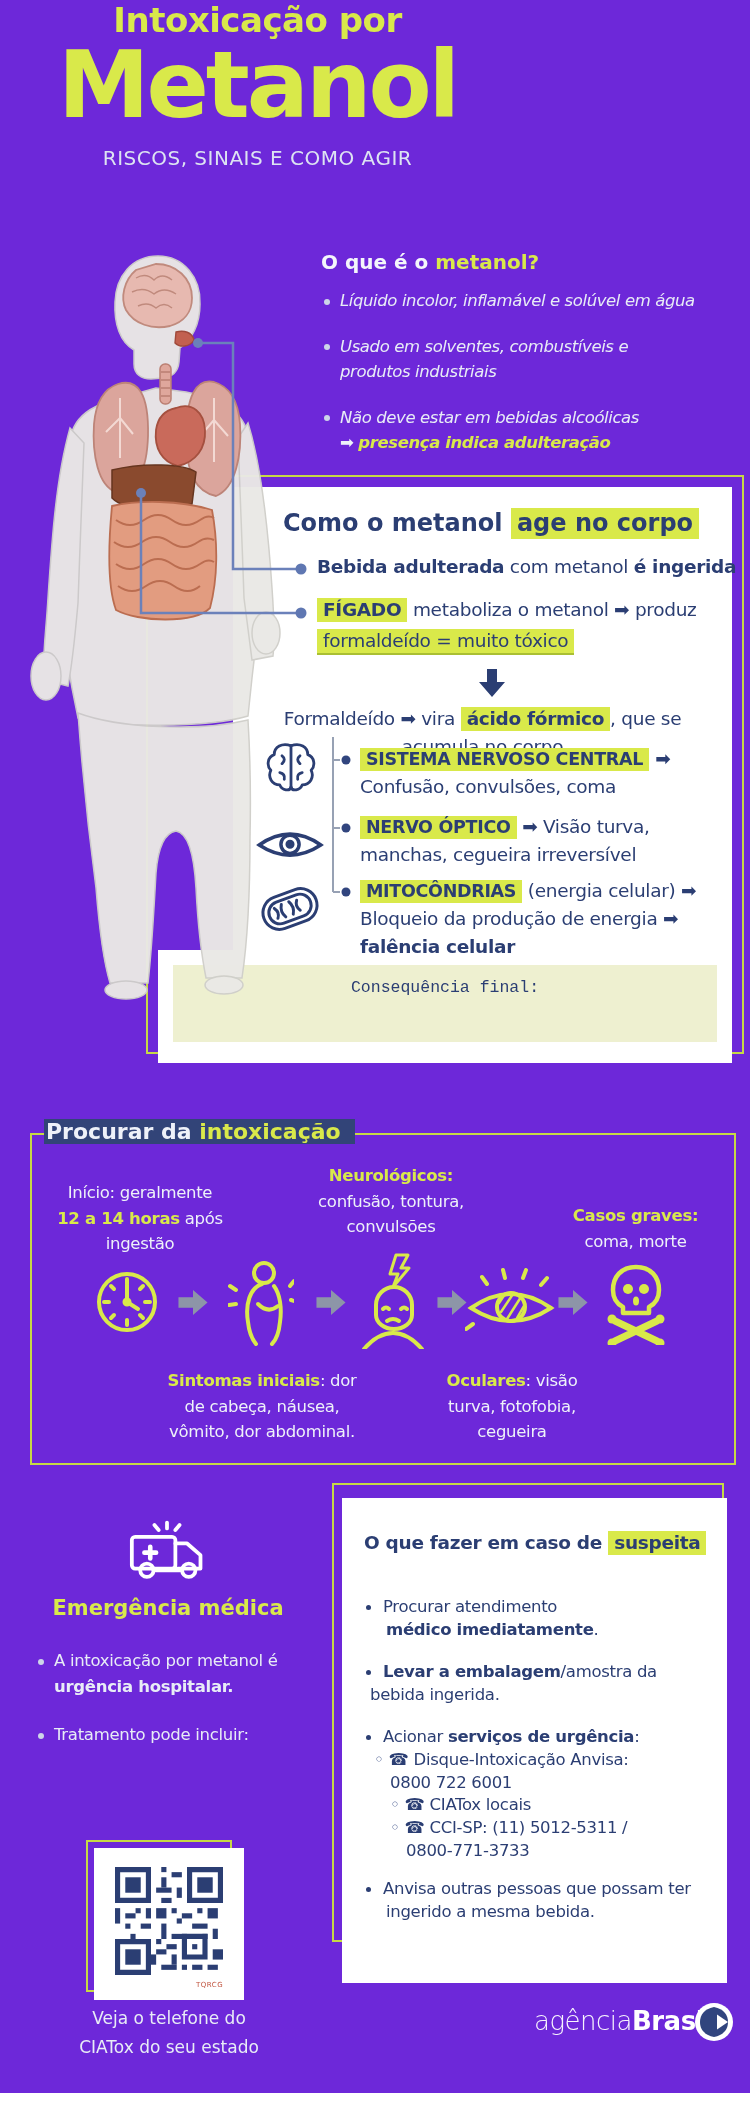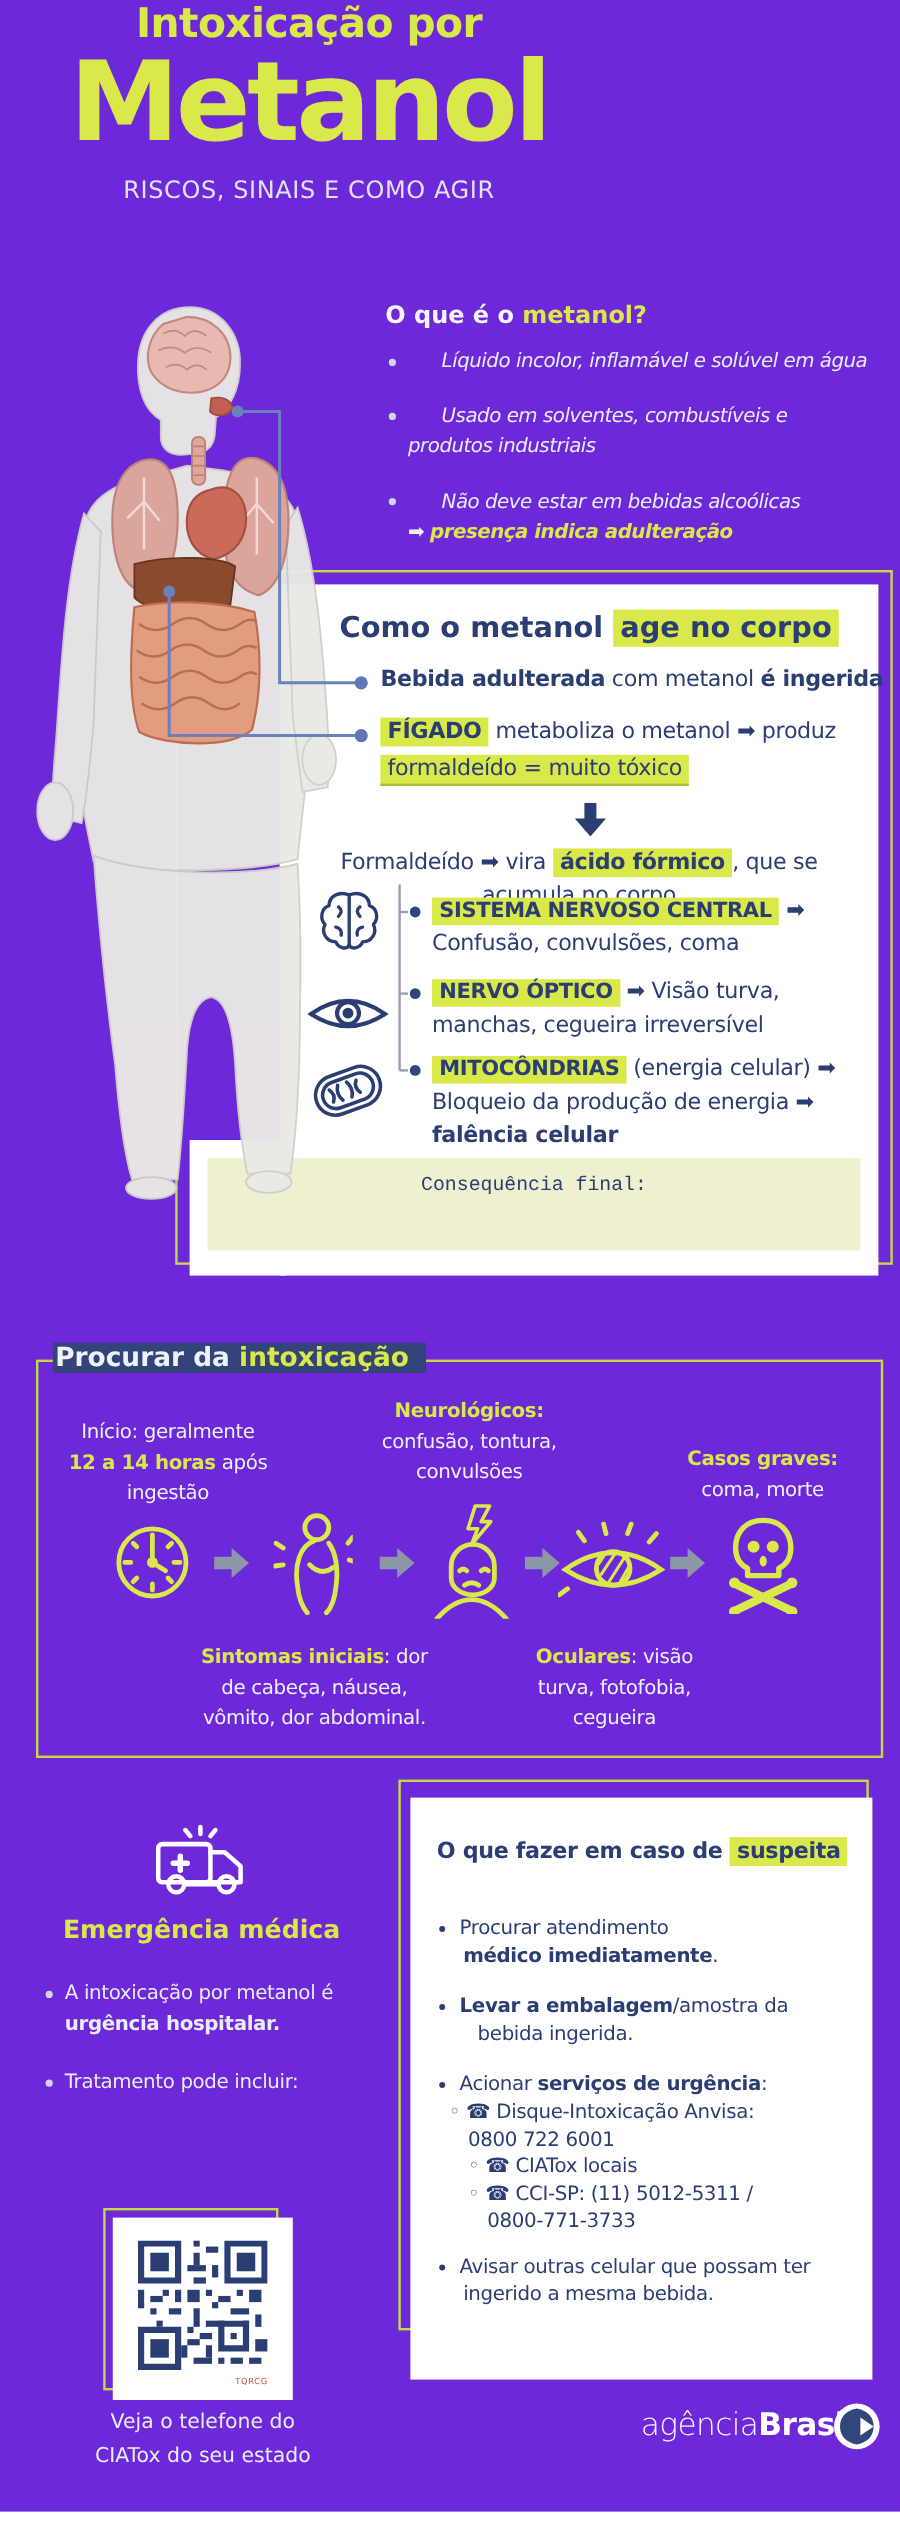"Líquido incolor, inflamável e solúvel" .introitem { margin-left: 28px -> none }
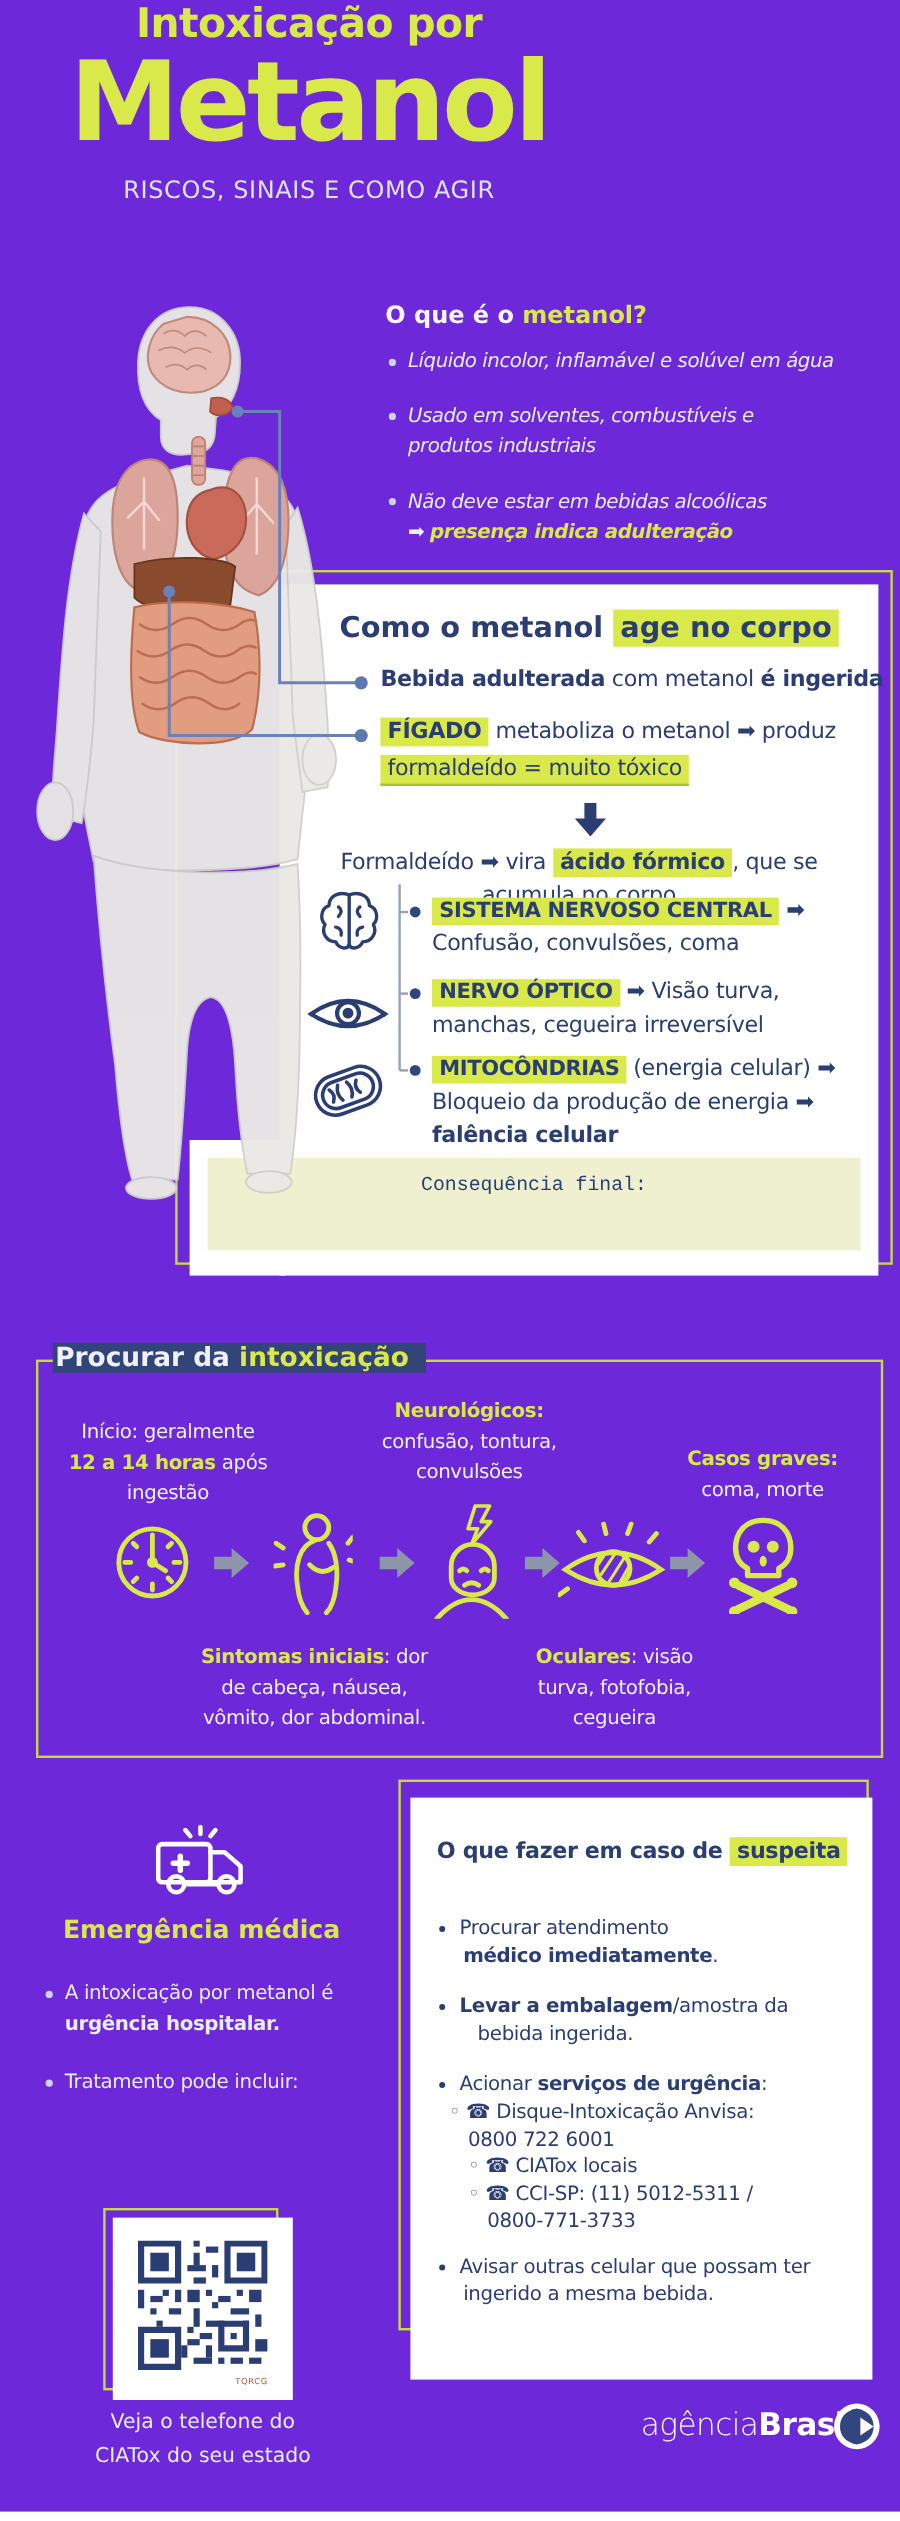"bebida ingerida." div { margin-left: 32px -> 4px }
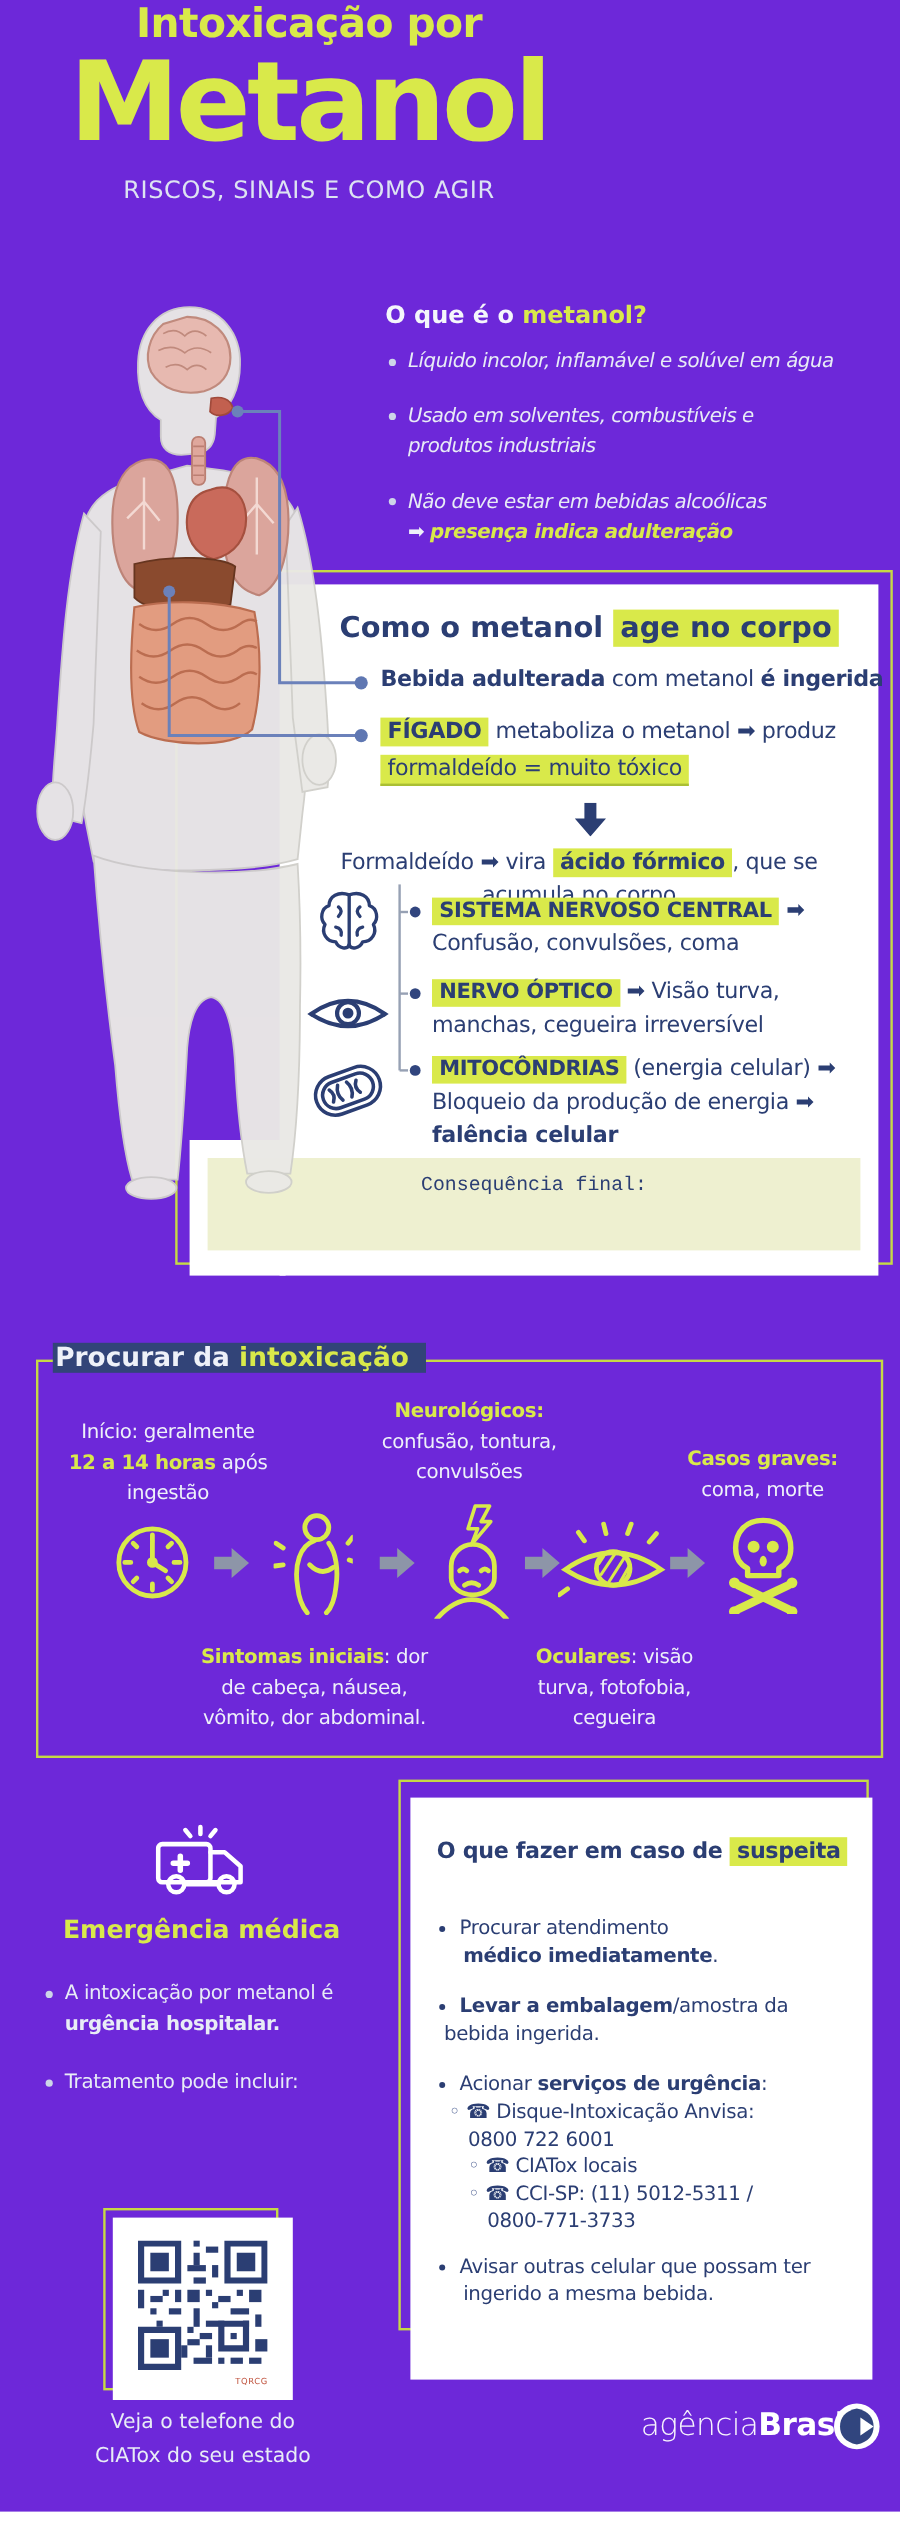"Avisar outras celular que possam" span { text: Avisar outras celular -> Anvisa outras pessoas }
